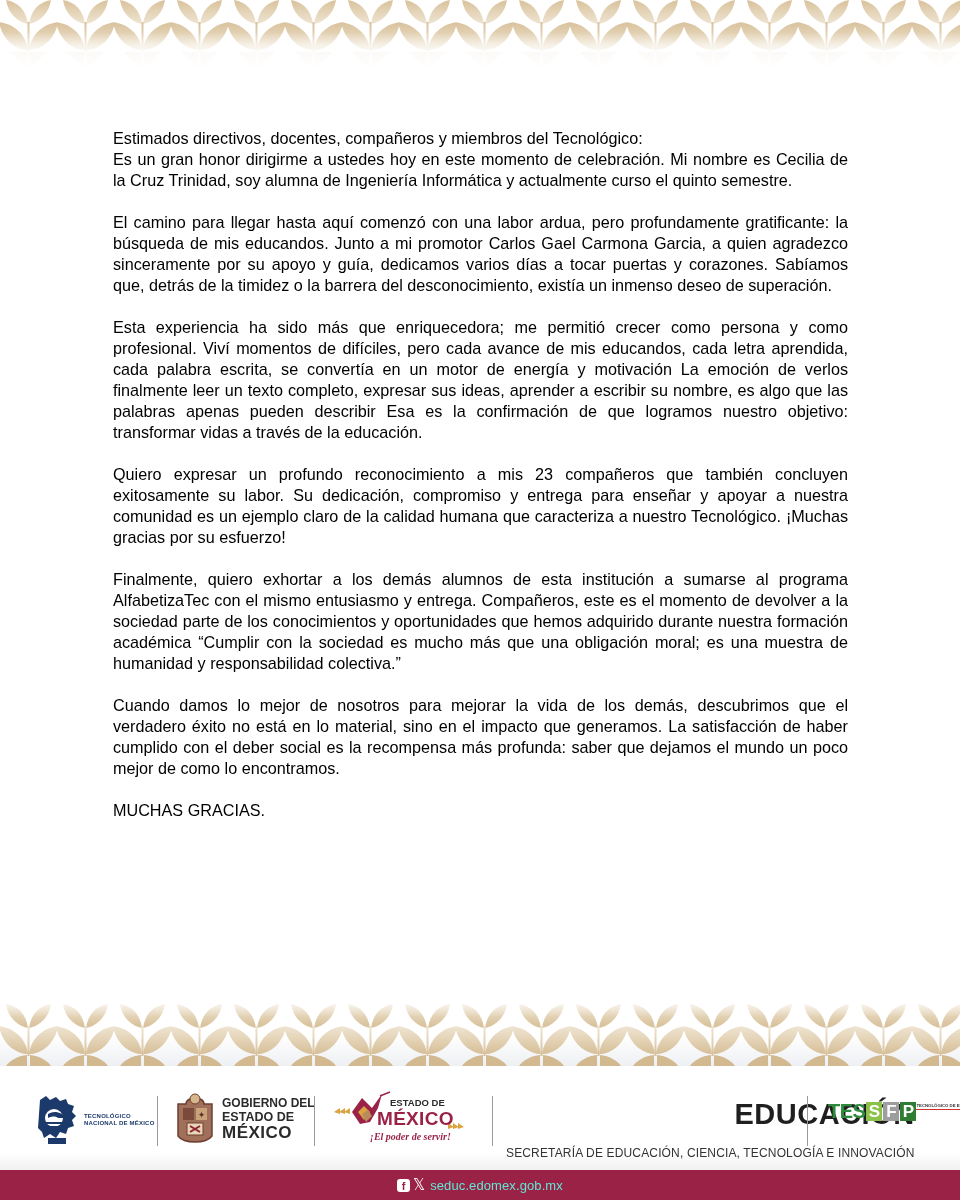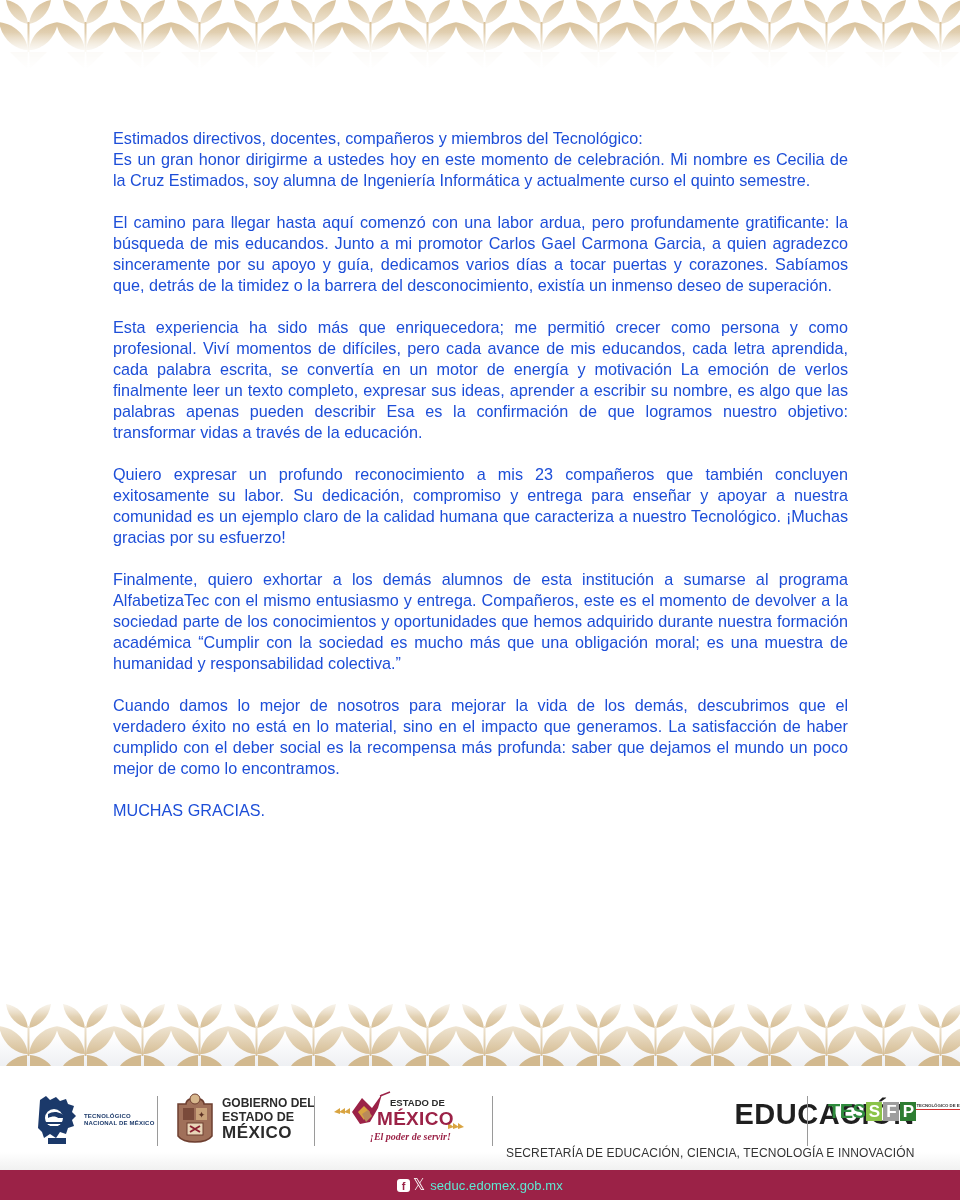"Estimados directivos, docentes," .letter { color: #1d4ed8 -> #000000 }
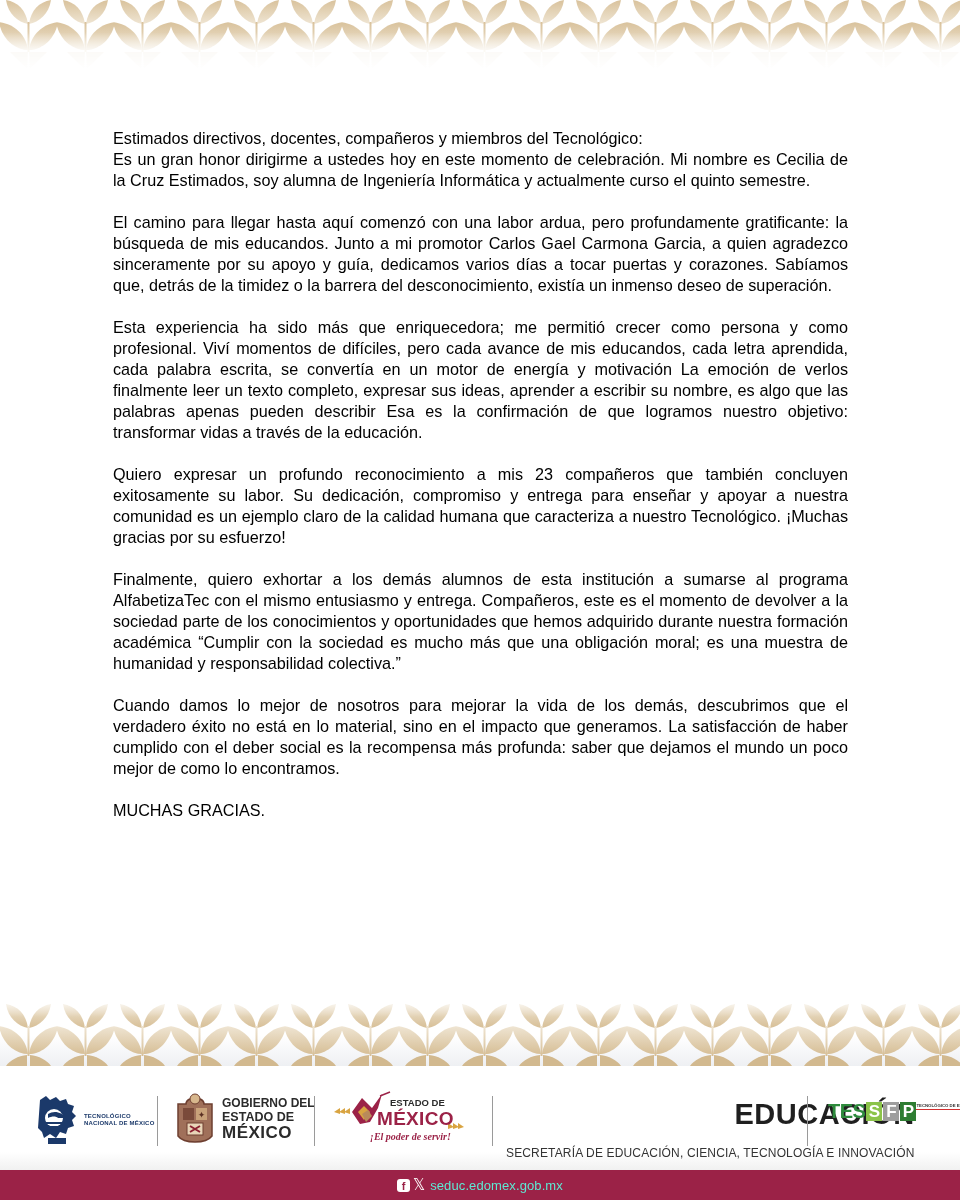"Es un gran honor dirigirme" p { text: Estimados -> Trinidad }
